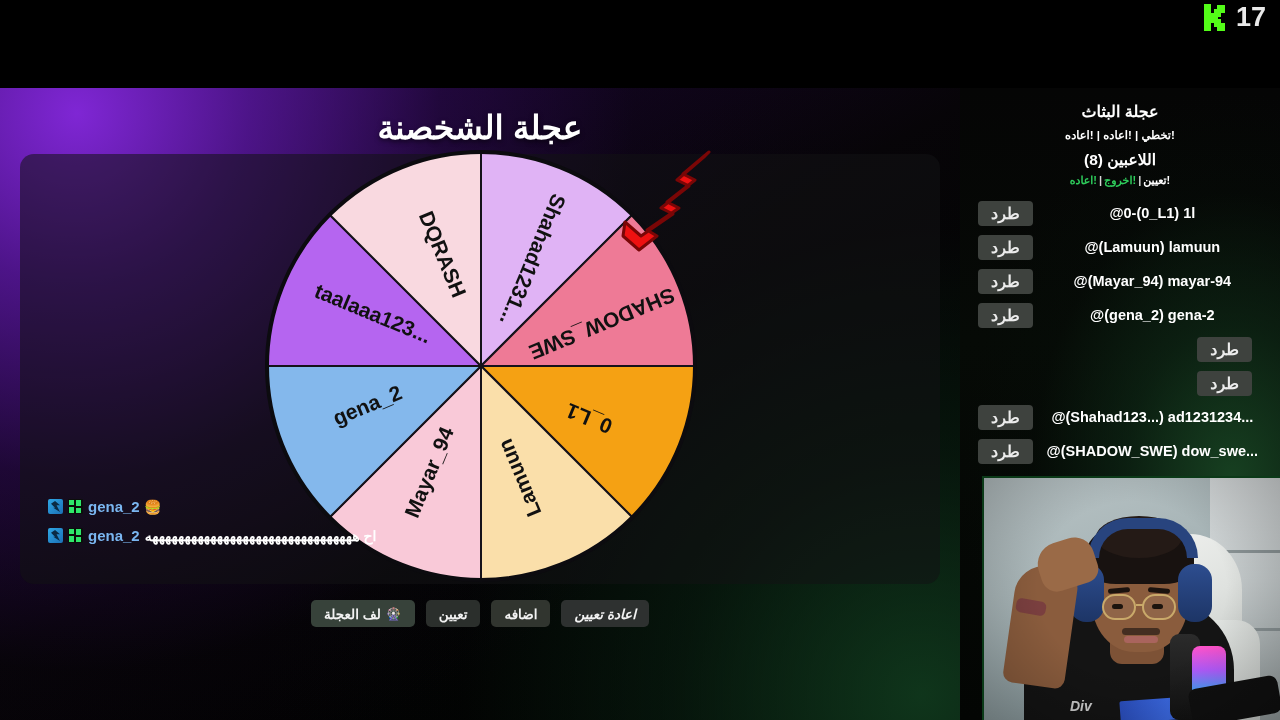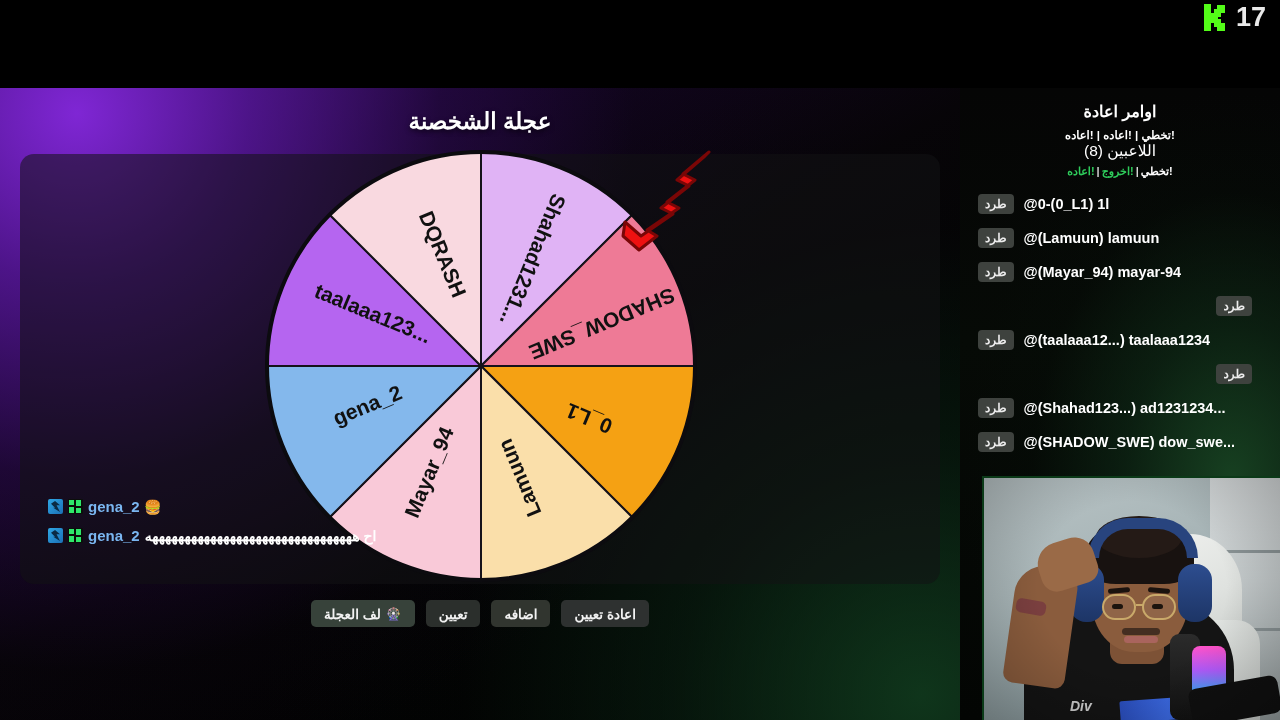"عجلة الشخصنة" .wheel-title { font-size: 23px -> 33px }
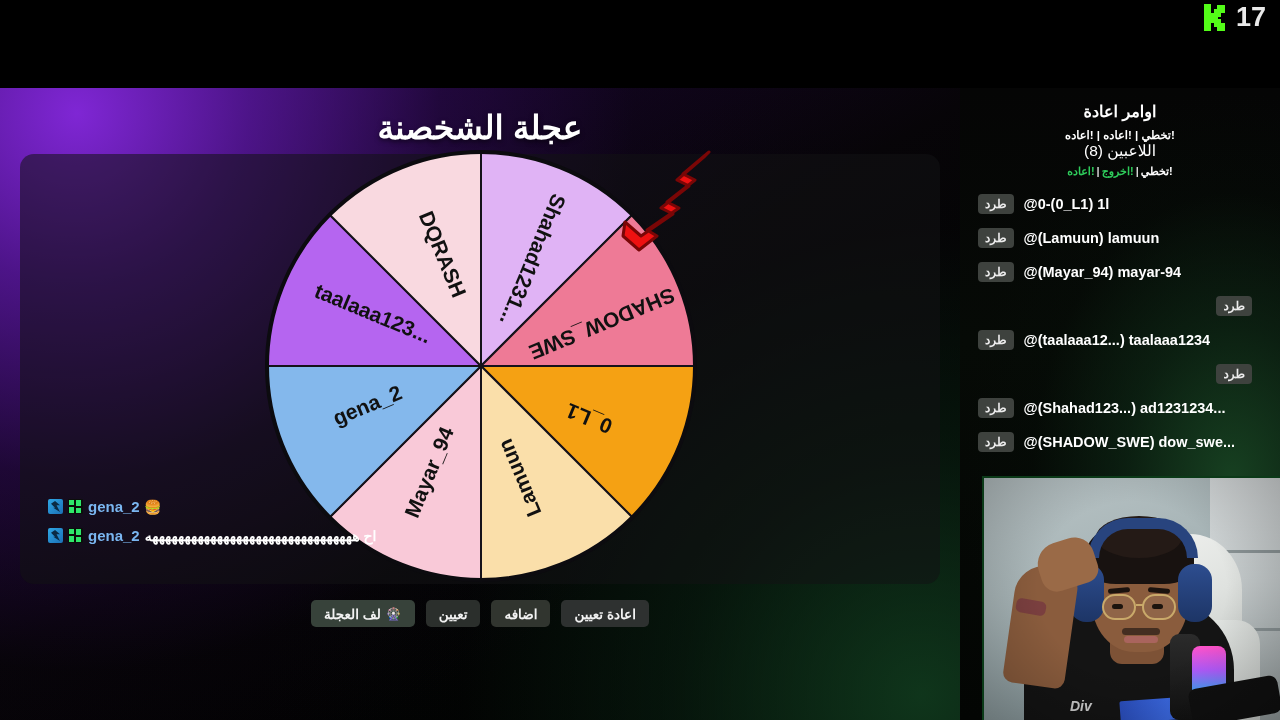"اوامر اعادة" div.rp-title { text: اوامر اعادة -> عجلة البثاث }
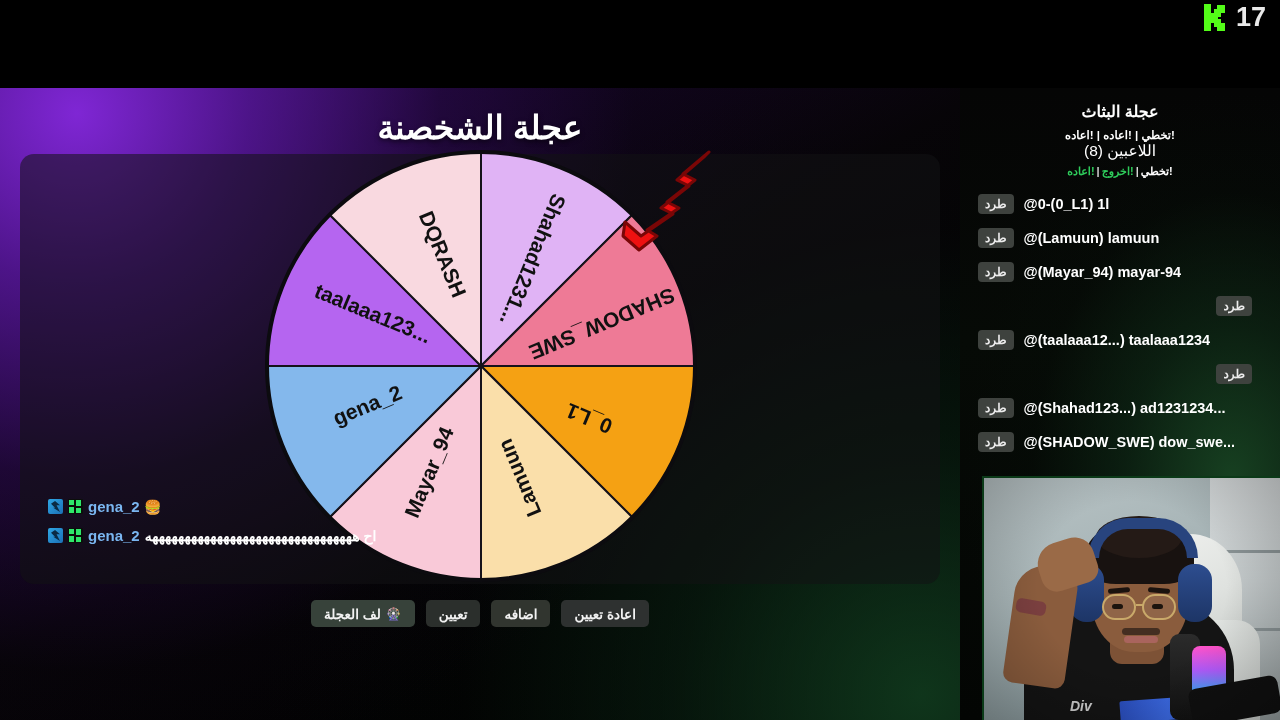"اللاعبين (8)" .rp-players-head { font-weight: normal -> bold; margin-top: none -> 9px }
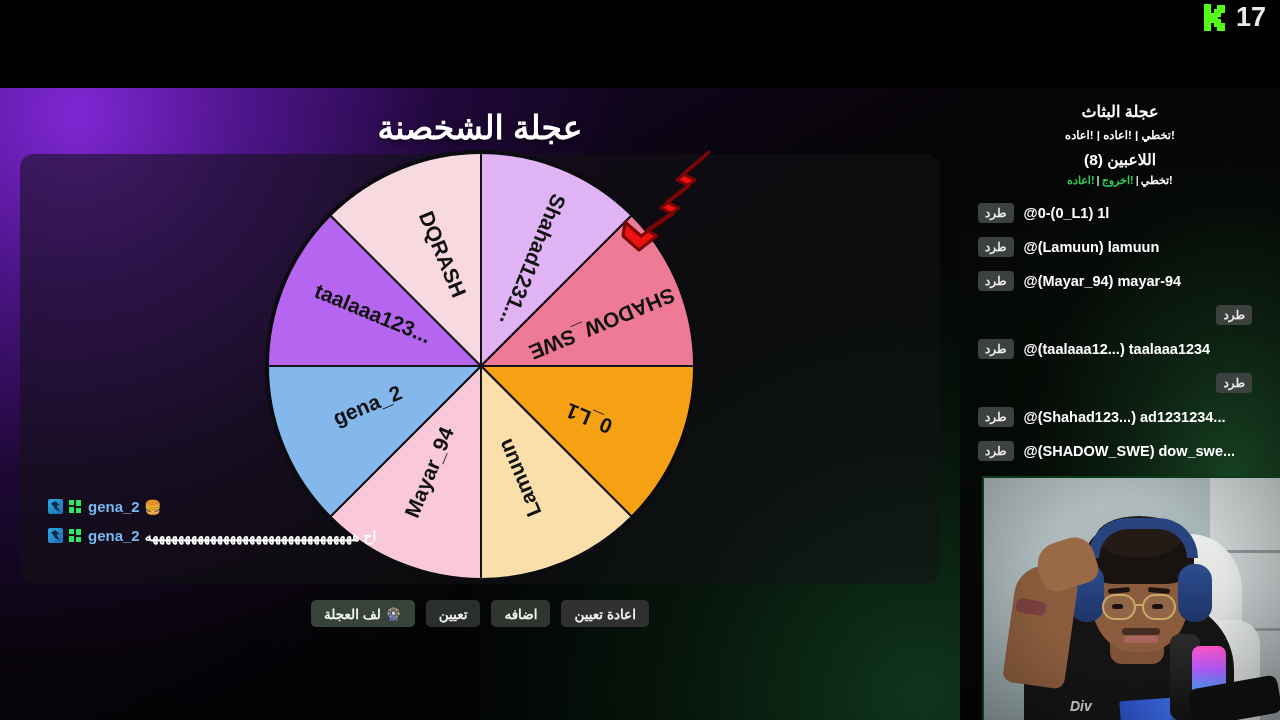"!تخطي" span.w { text: تخطي -> تعيين }
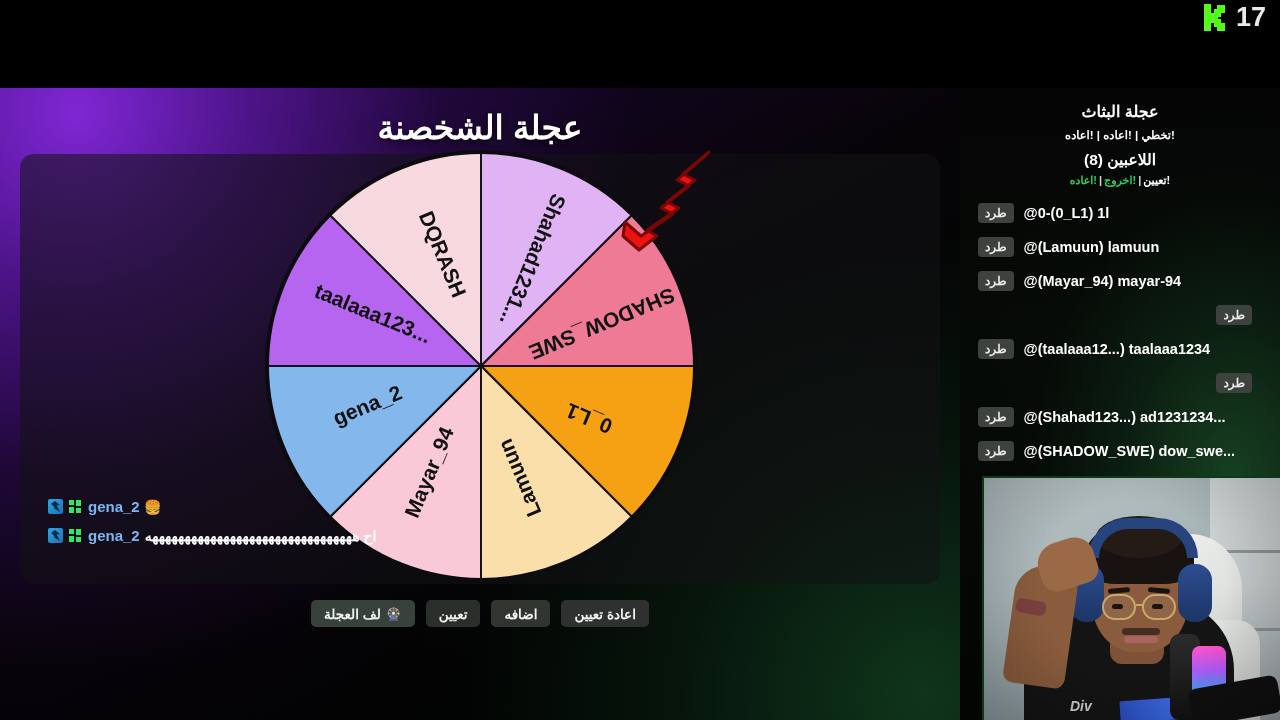"طرد" .kick-btn { font-size: 12px -> 16px; padding: 3px 7px -> 3px 13px }
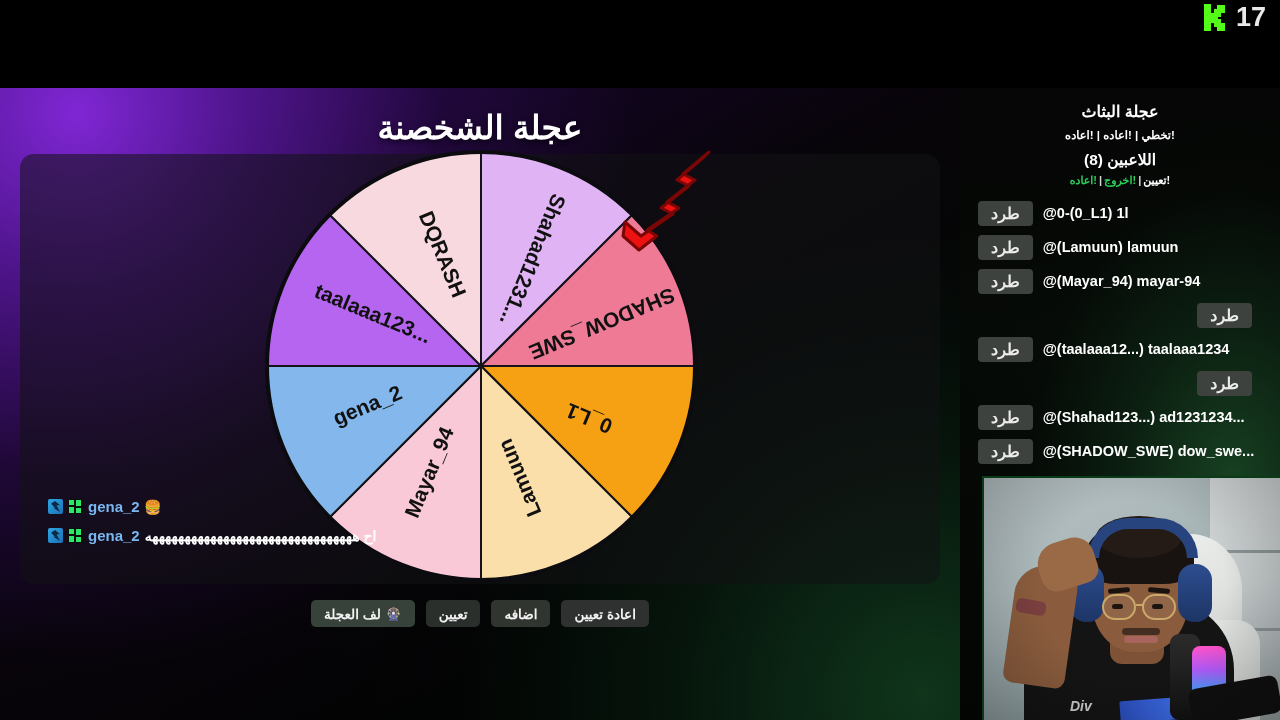"@0-(0_L1) 1l" .player-name { text-align: left -> center }
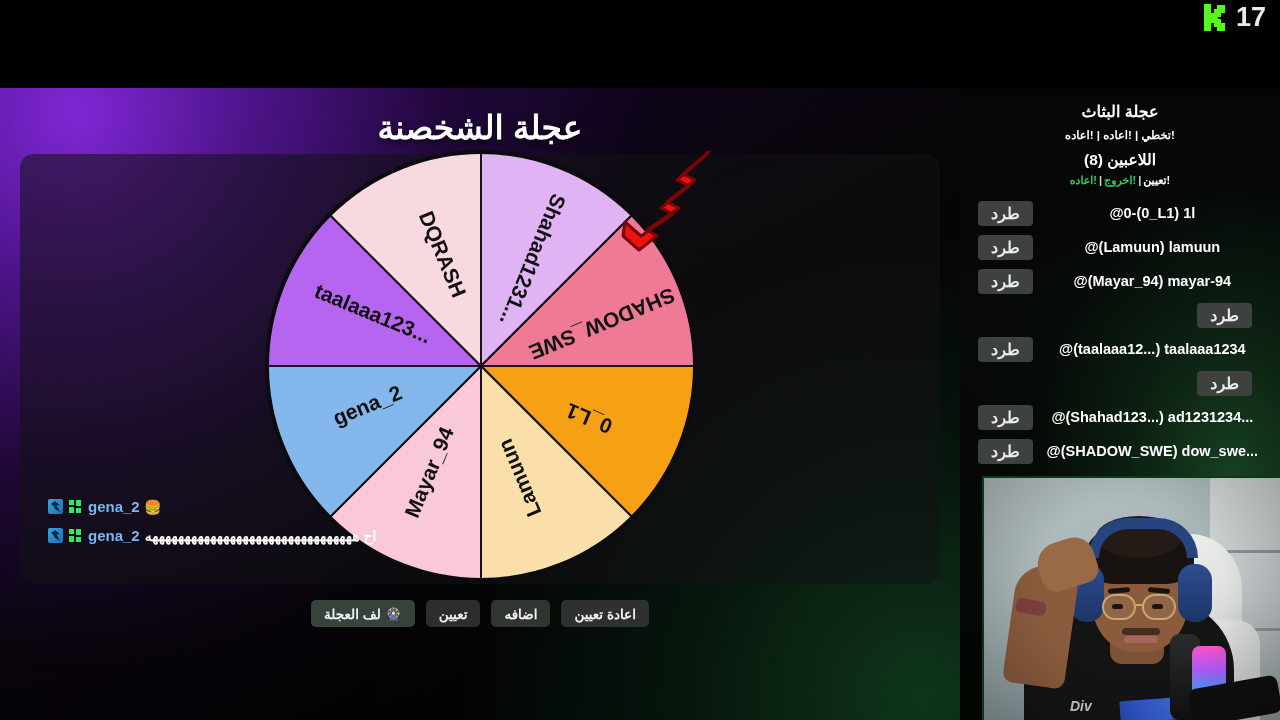"@(gena_2) gena-2" span.player-name { html: none -> <span>@(gena_2) gena-2</span> }
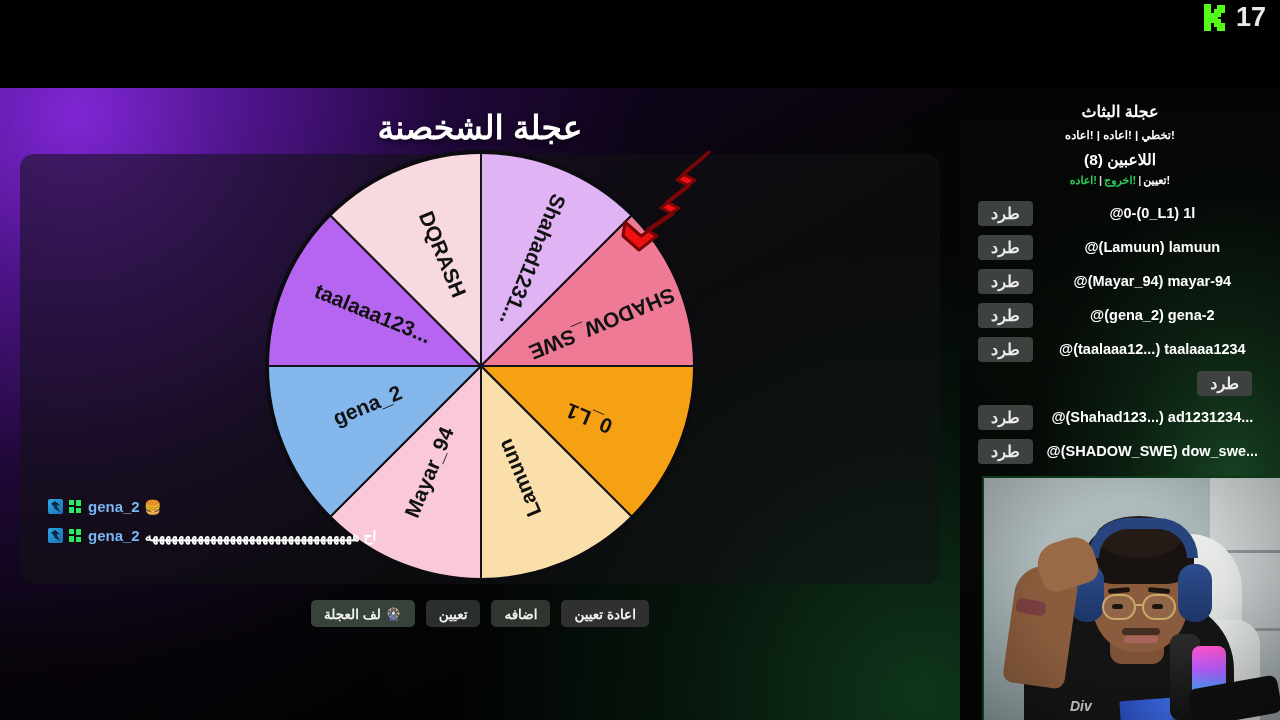"@(taalaaa12...) taalaaa1234" span.player-name { html: <span>@(taalaaa12...) taalaaa1234</span> -> none }
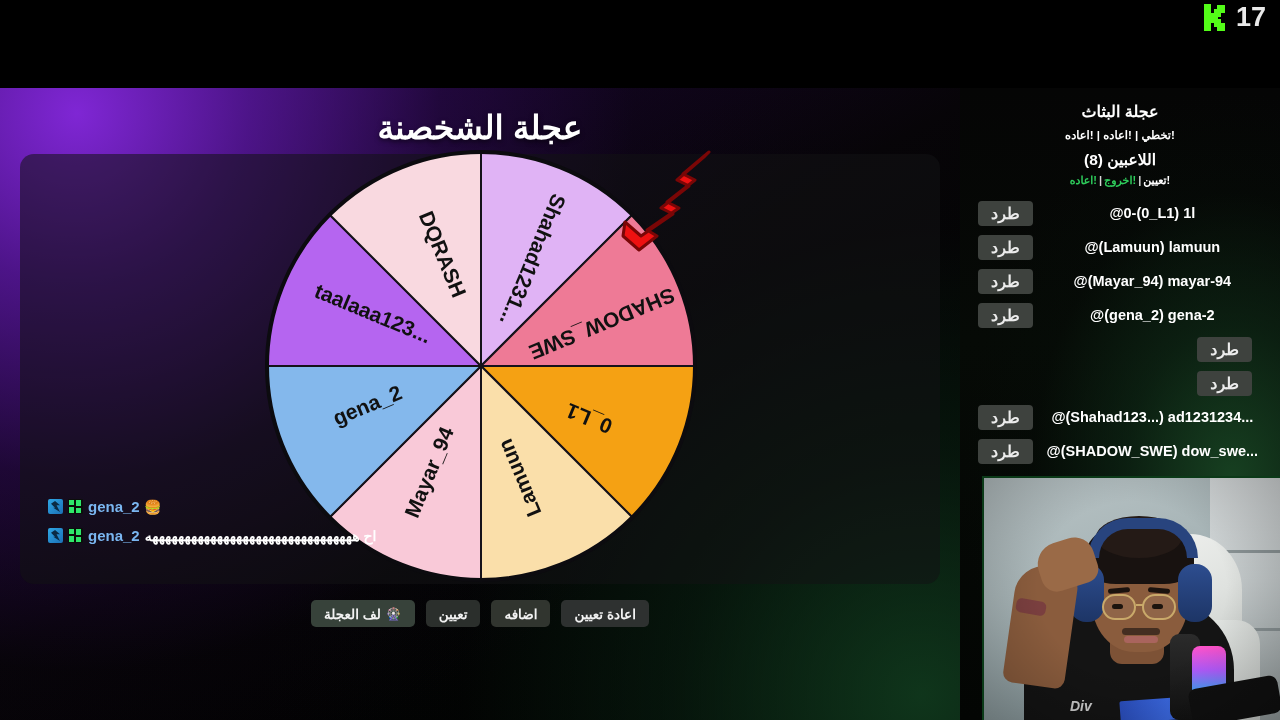"اعادة تعيين" .btn.reset { font-style: none -> italic }
